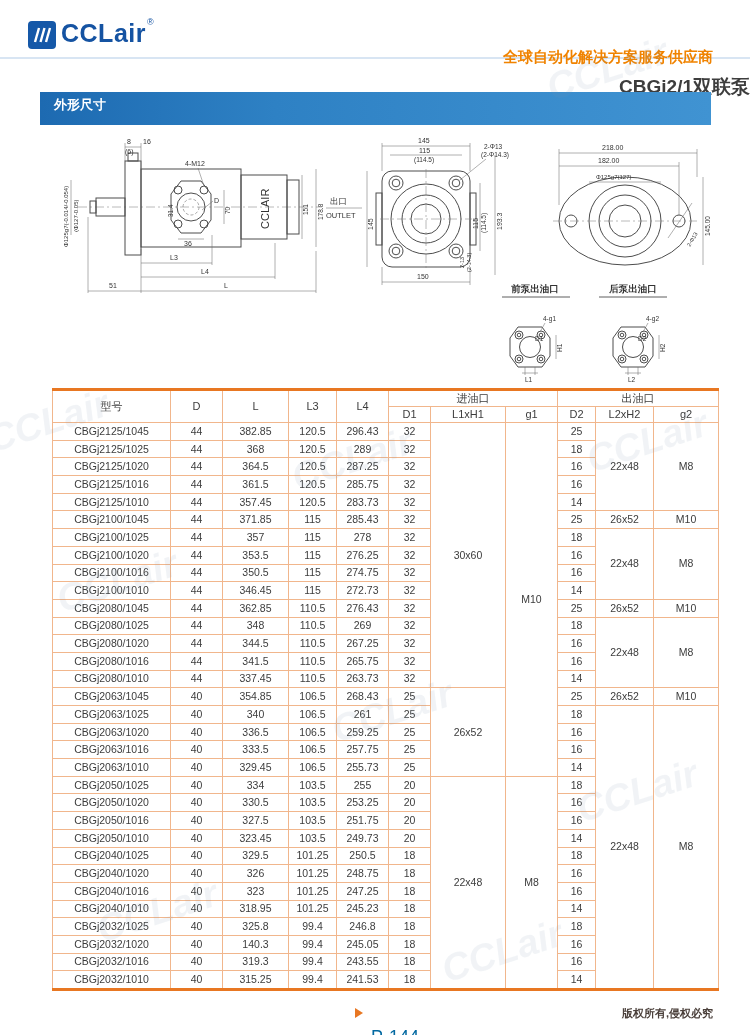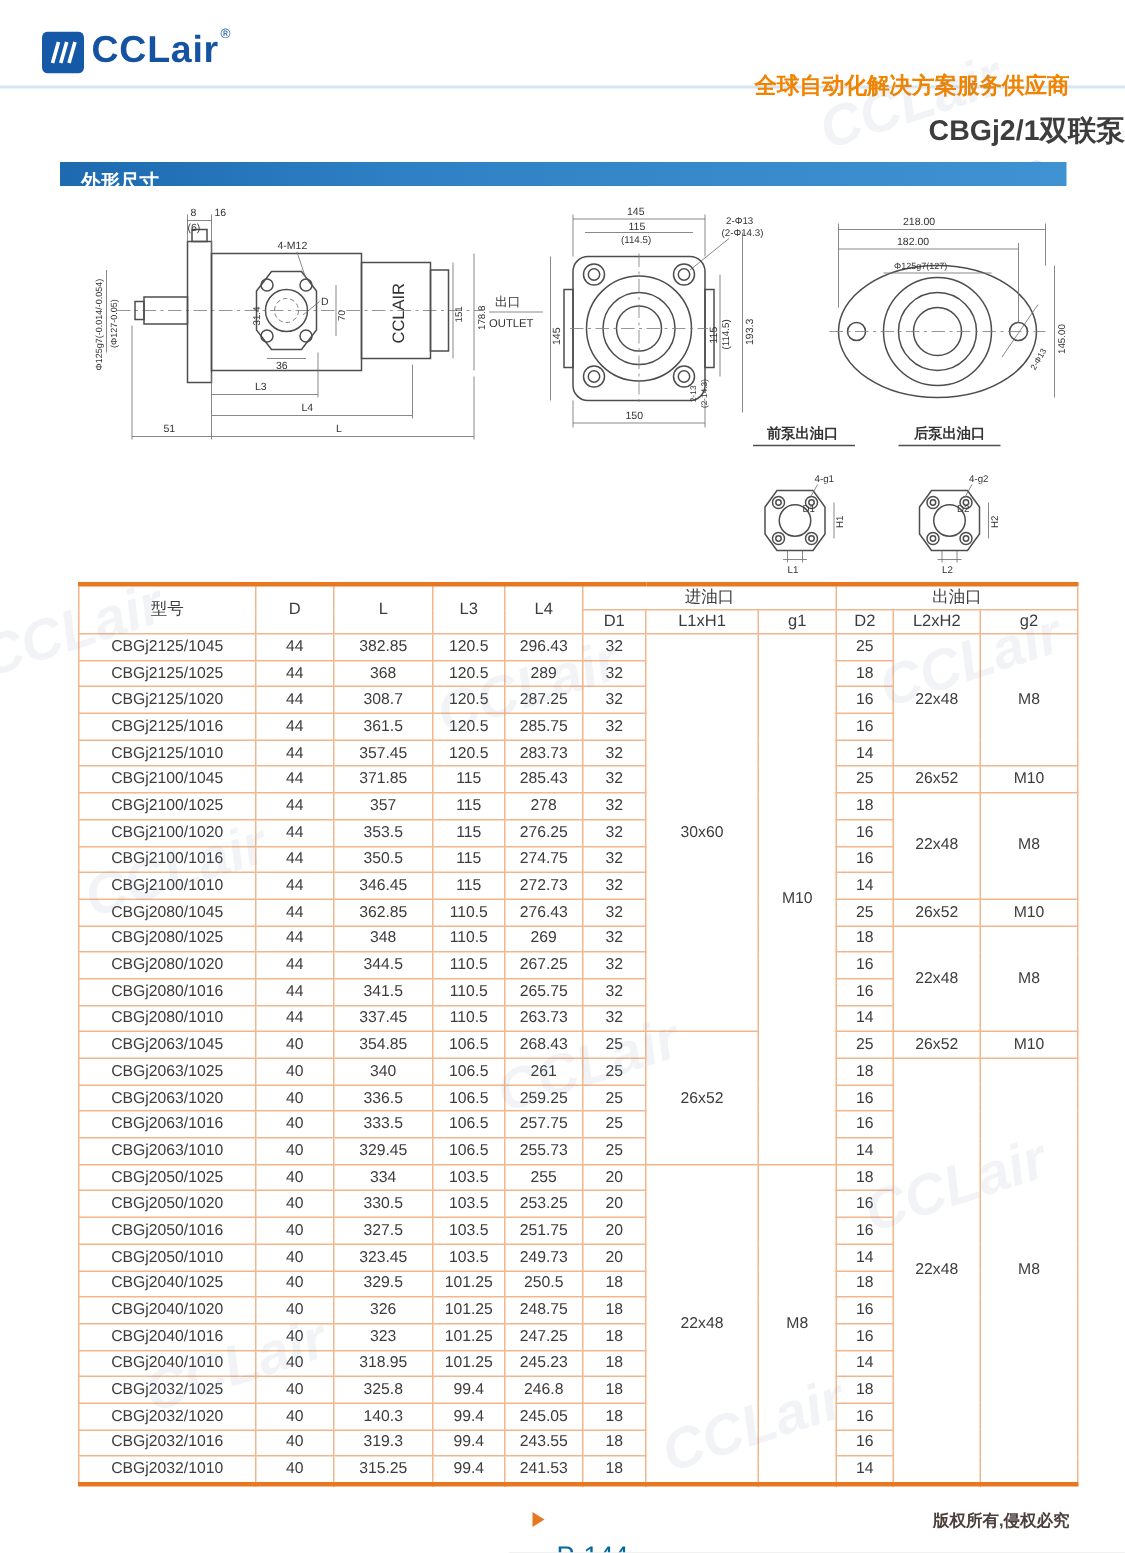"外形尺寸" .section-bar { height: 16px -> 33px; top: 108px -> 92px }
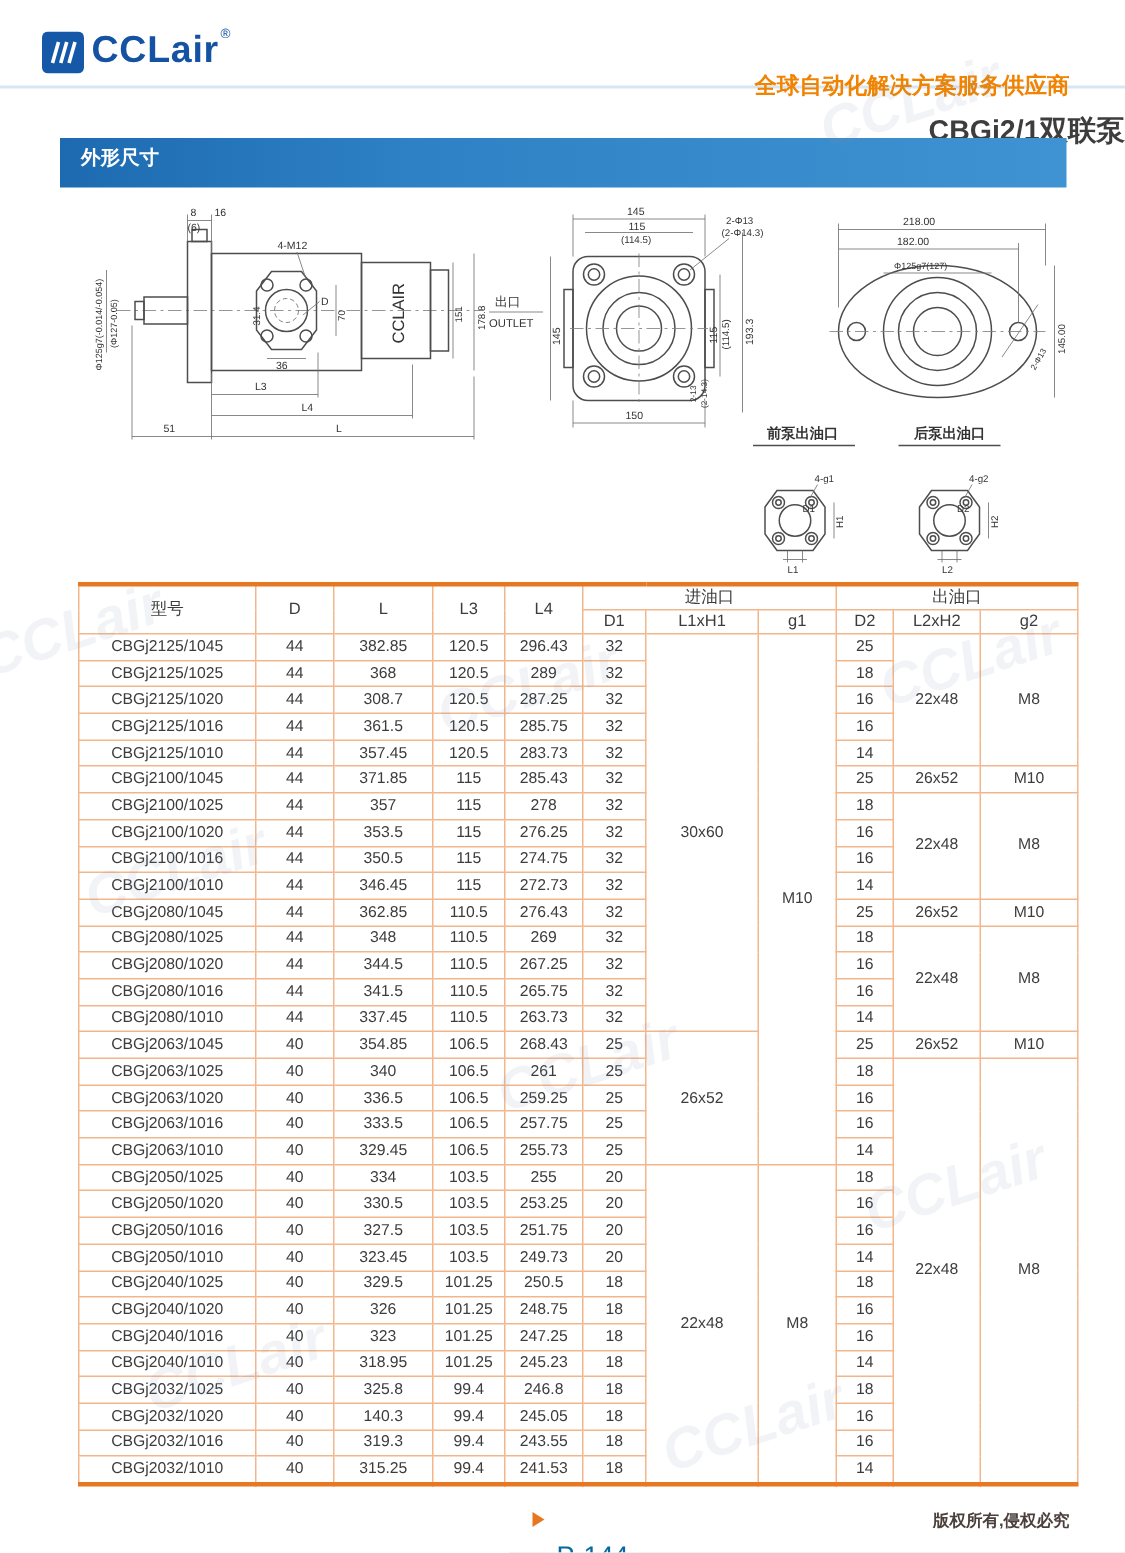"308.7" td { text: 308.7 -> 364.5 }
